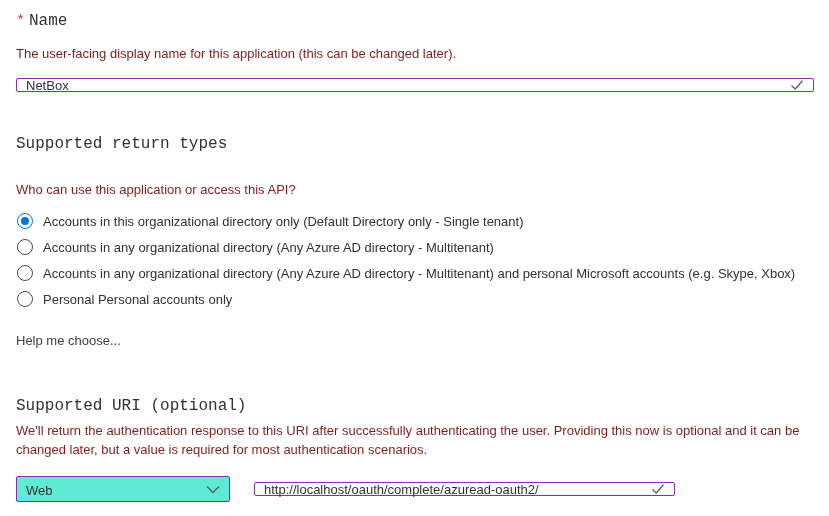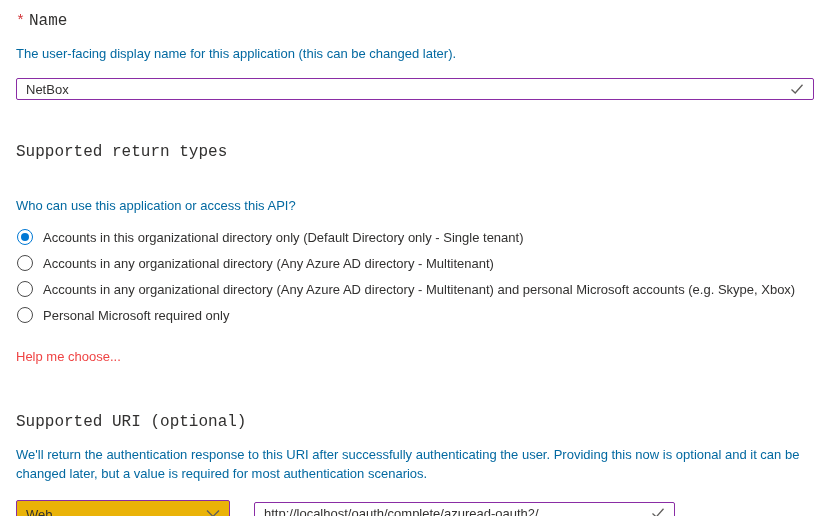"The user-facing display name for" .desc { color: #0369a1 -> #7f1d1d }
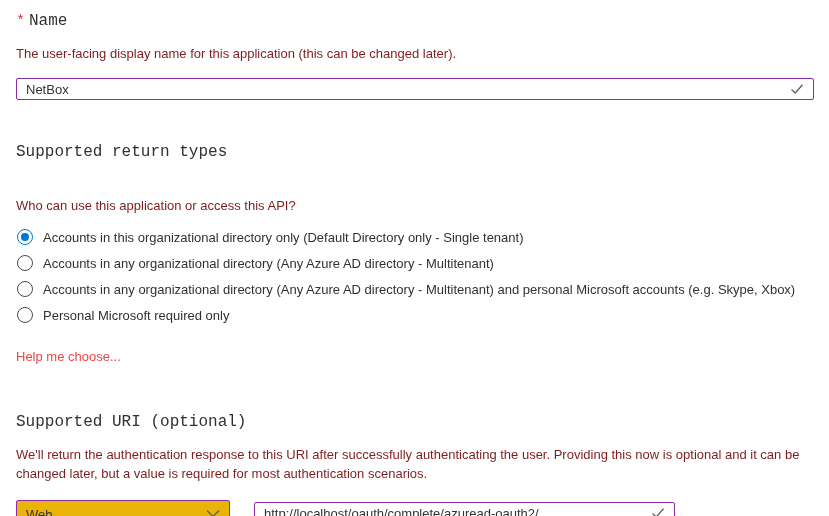"NetBox" .text-input { height: 22px -> 14px }
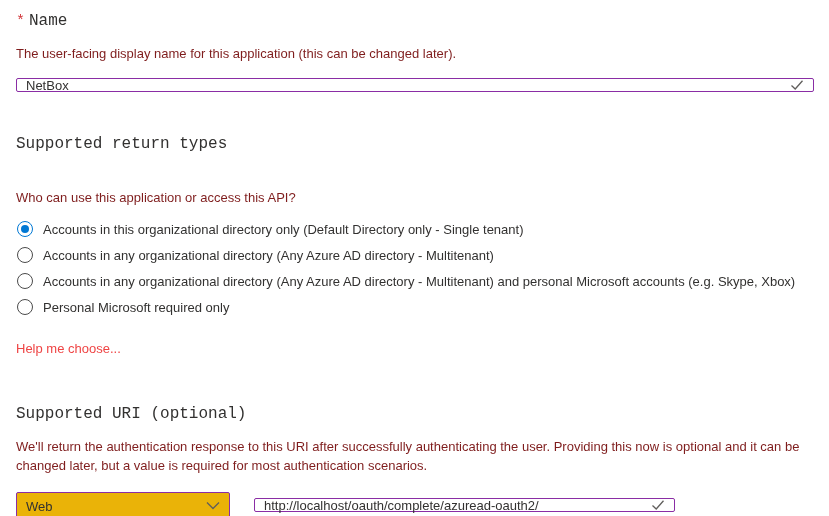"Who can use this application" .account-section .desc { margin-top: 33px -> 25px }
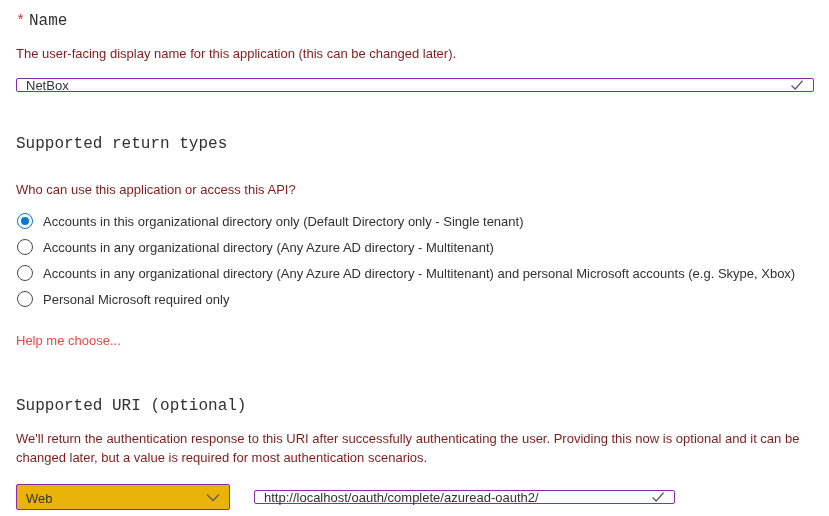"Personal Microsoft required only" span.radio-label { text: Microsoft required -> Personal accounts }
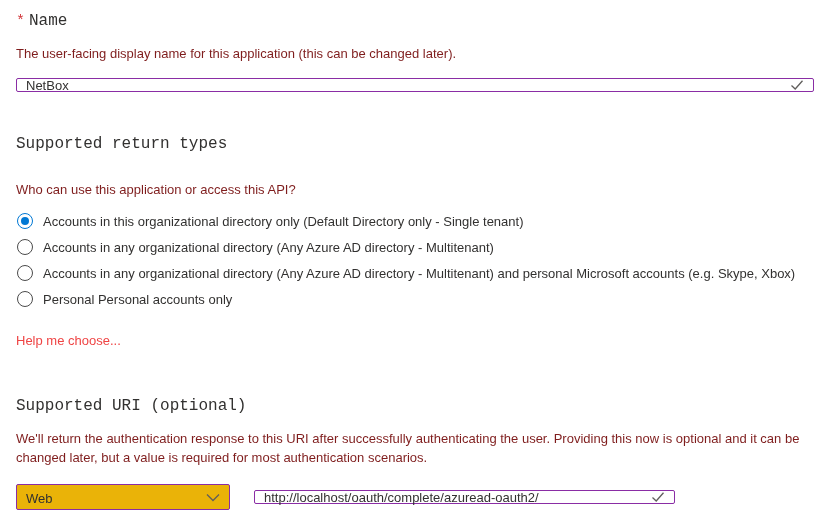"Help me choose..." .help-link { color: #ef4444 -> #404040 }
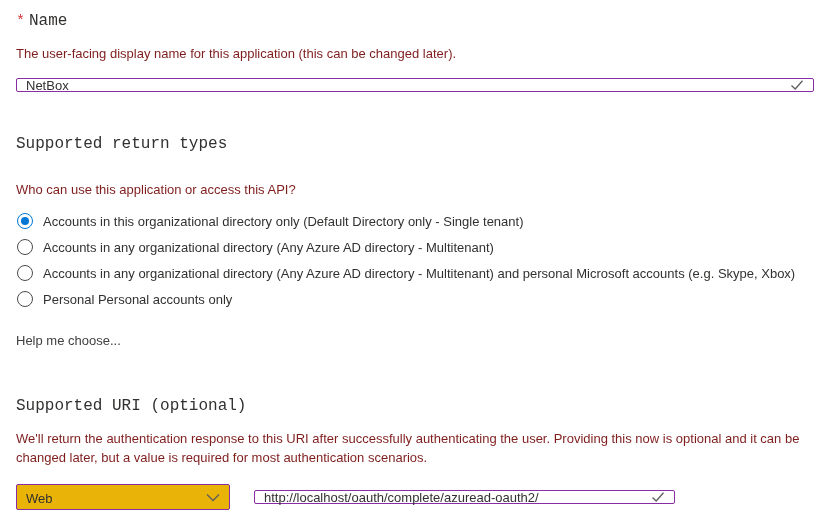"We'll return the authentication response" .redirect-section .desc { margin-top: 12px -> 4px }
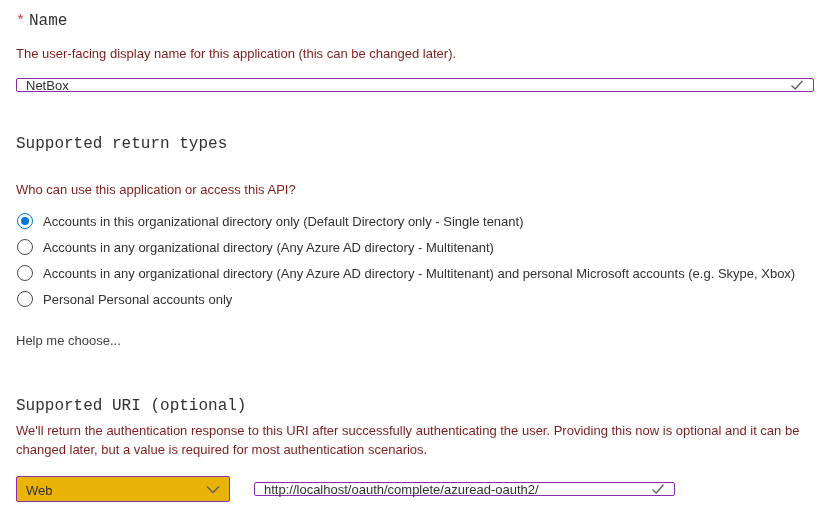"Web" .select-box { background: #eab308 -> #5eead4 }
